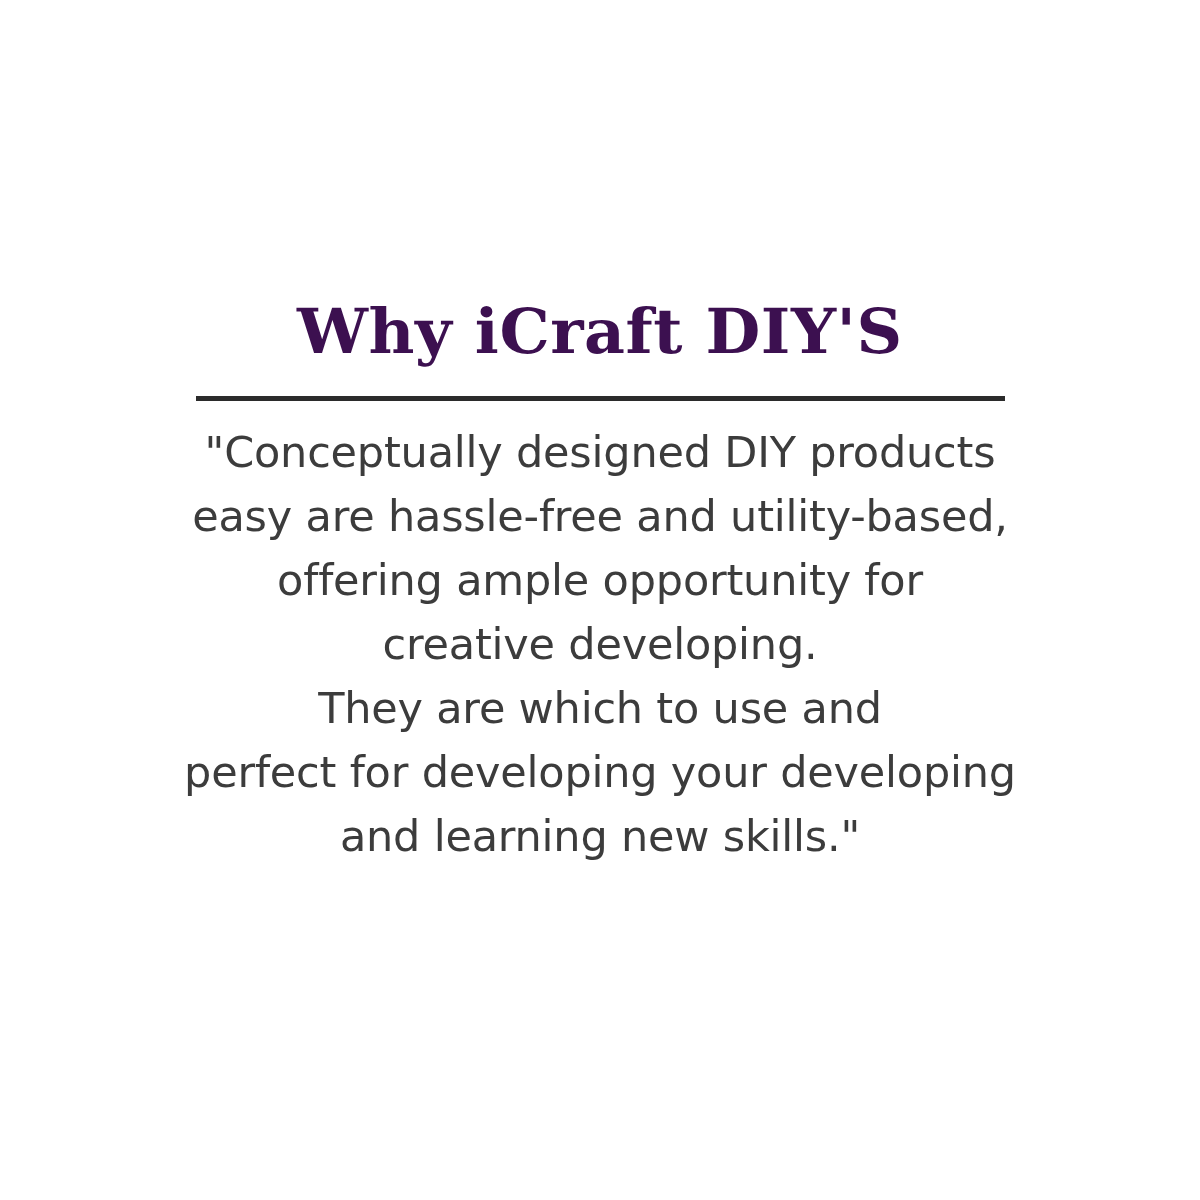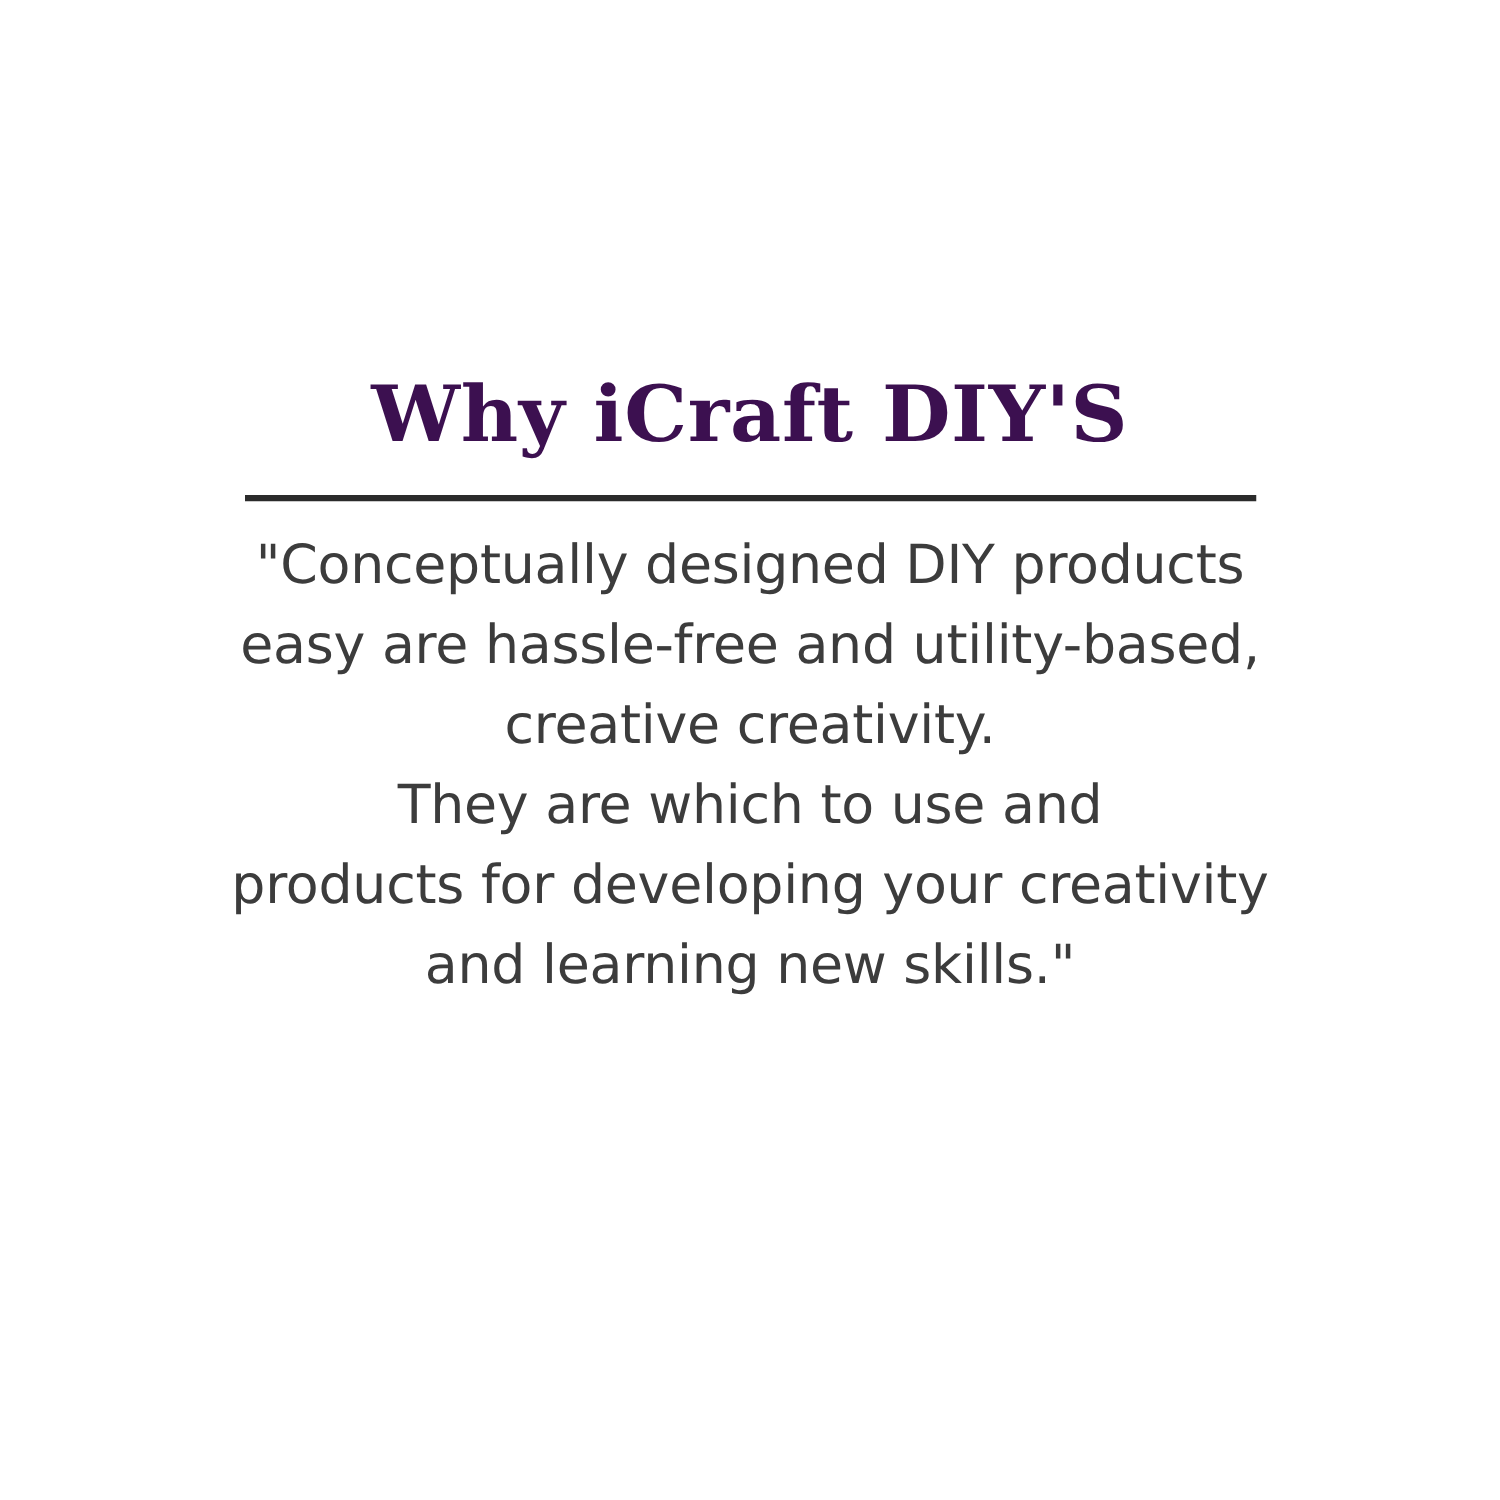"offering ample opportunity for" span.quote-line { html: none -> <span>offering ample opportunity for</span> }
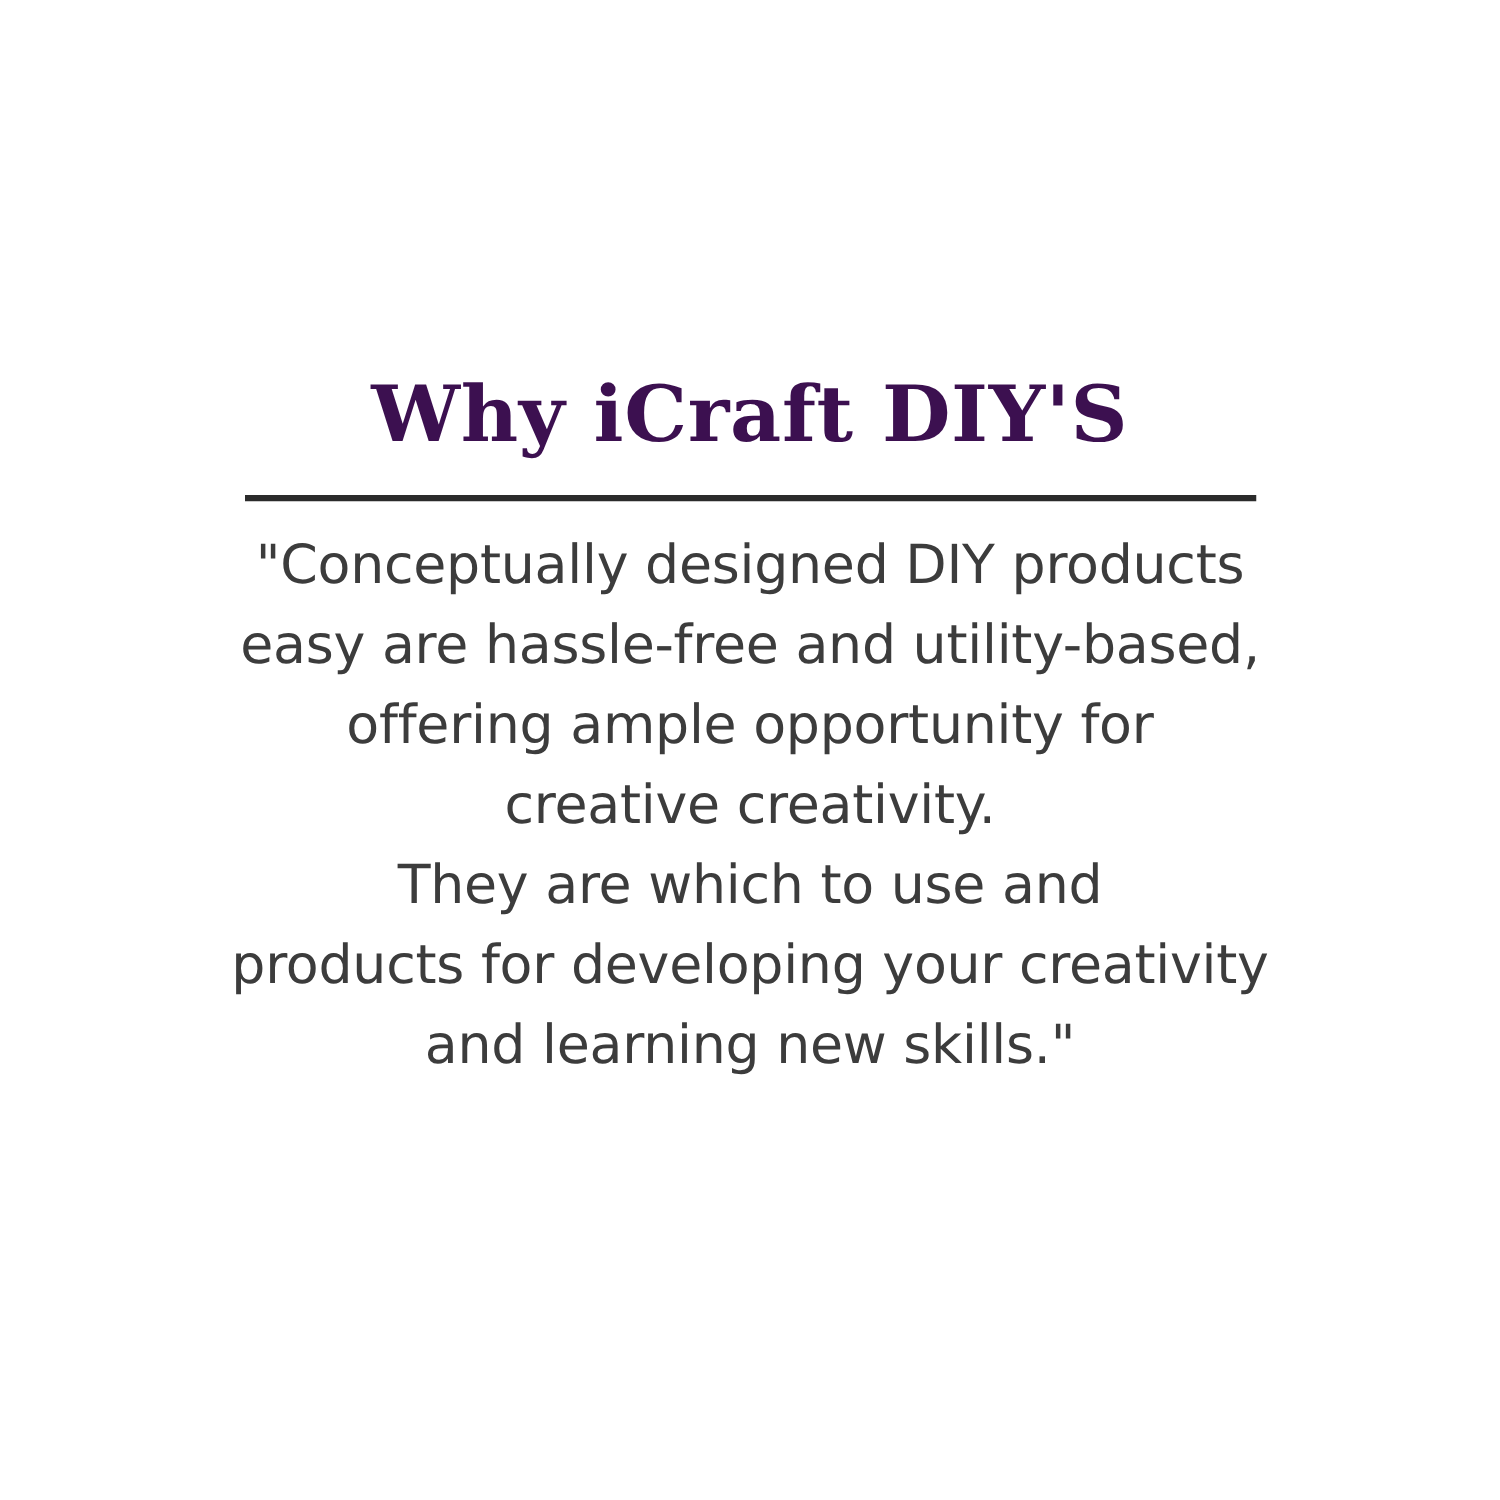"creative creativity." span.quote-line { text: creativity -> developing }
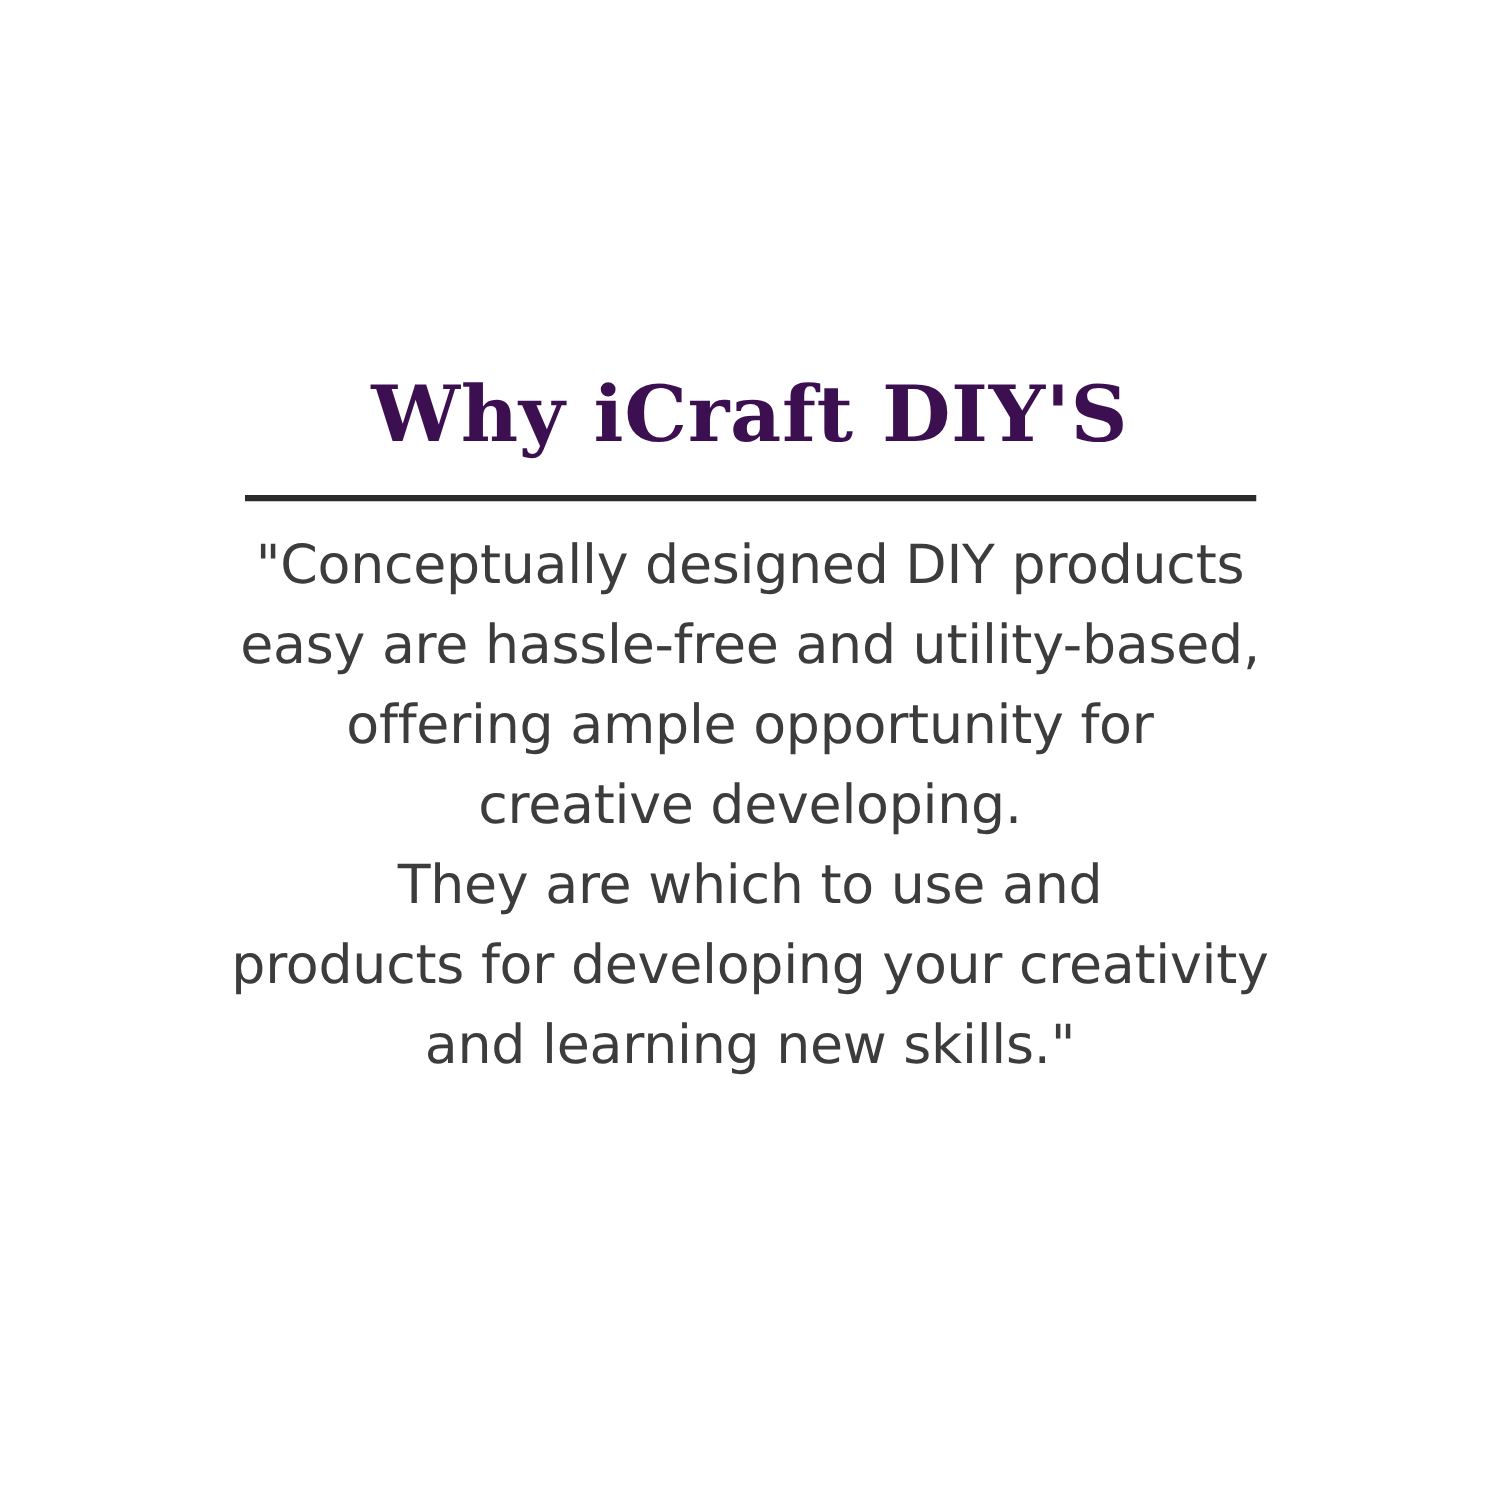"products for developing your creativity" span.quote-line { text: products for developing your creativity -> perfect for developing your developing }
